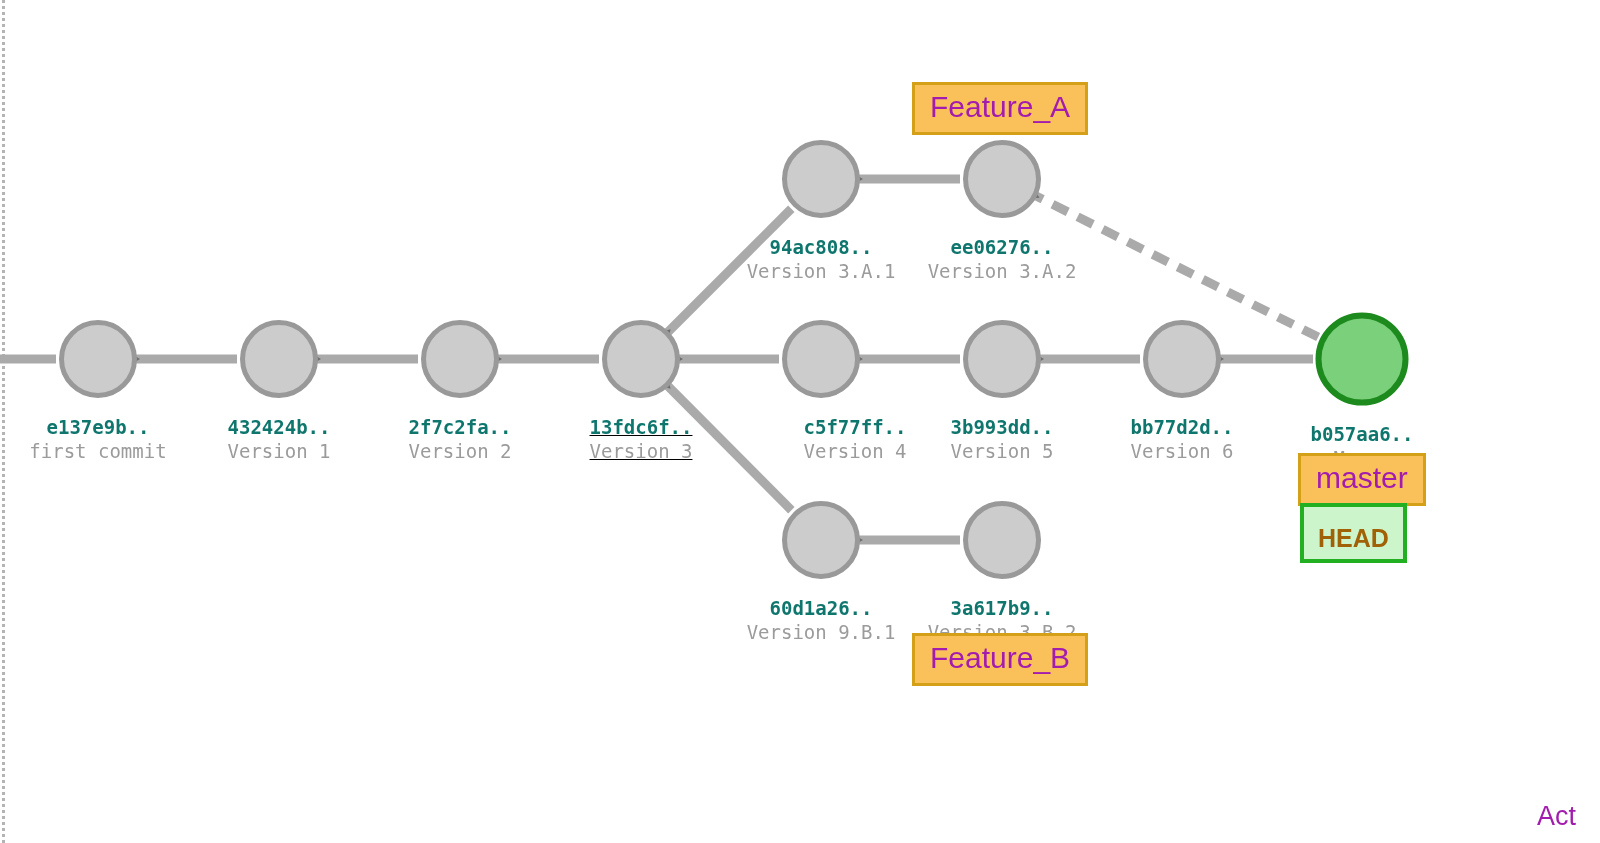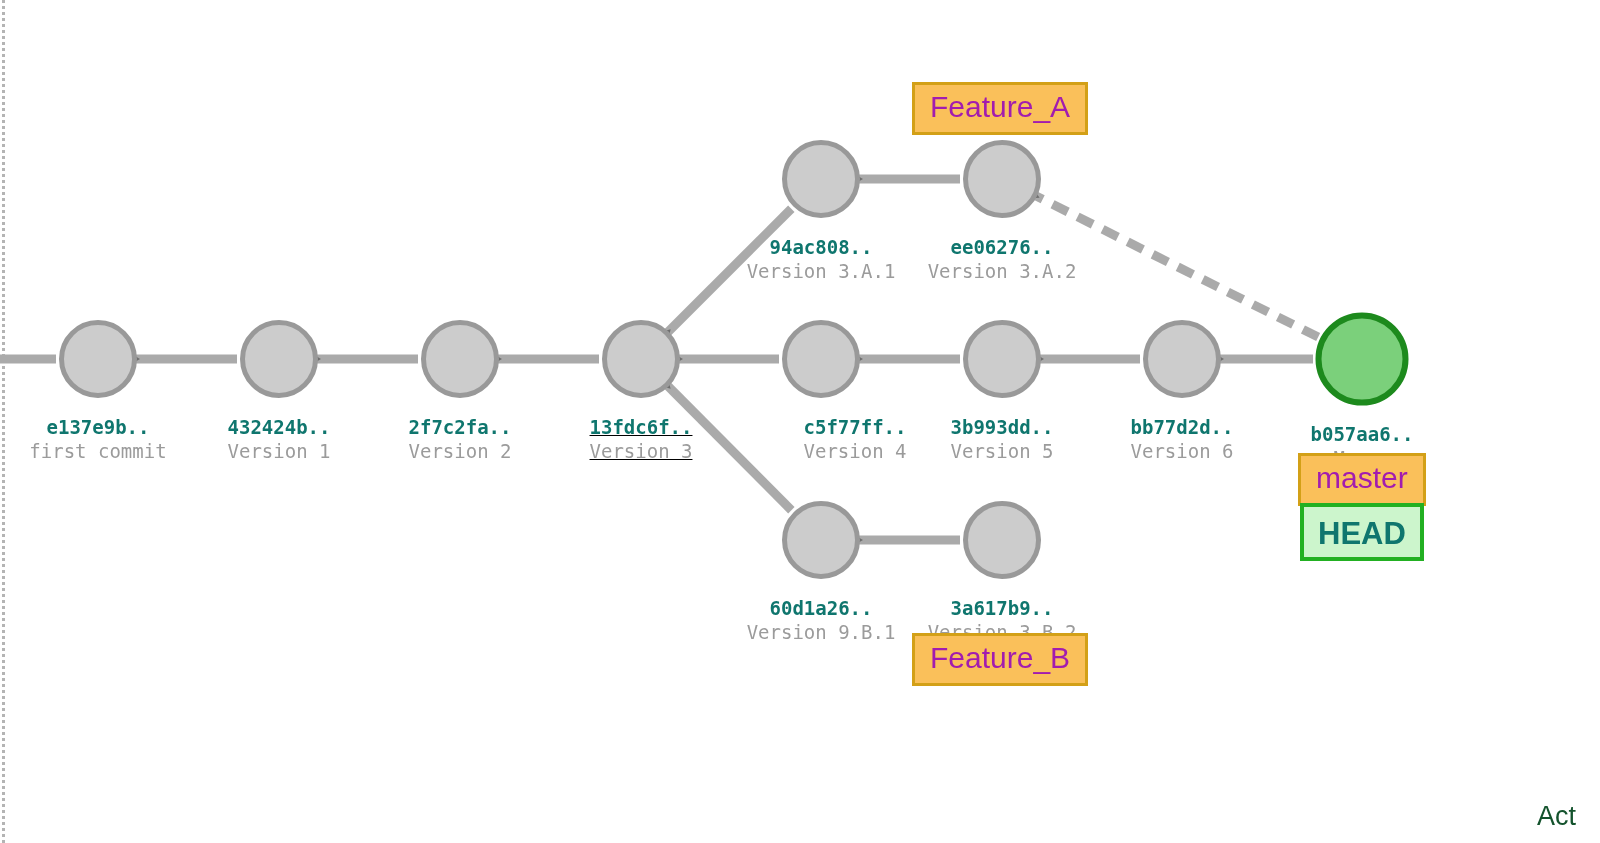"HEAD" .ref-head { color: #0f766e -> #a16207; font-size: 31px -> 25px; padding: 11px 14px 8px 14px -> 19px 14px 8px 14px }
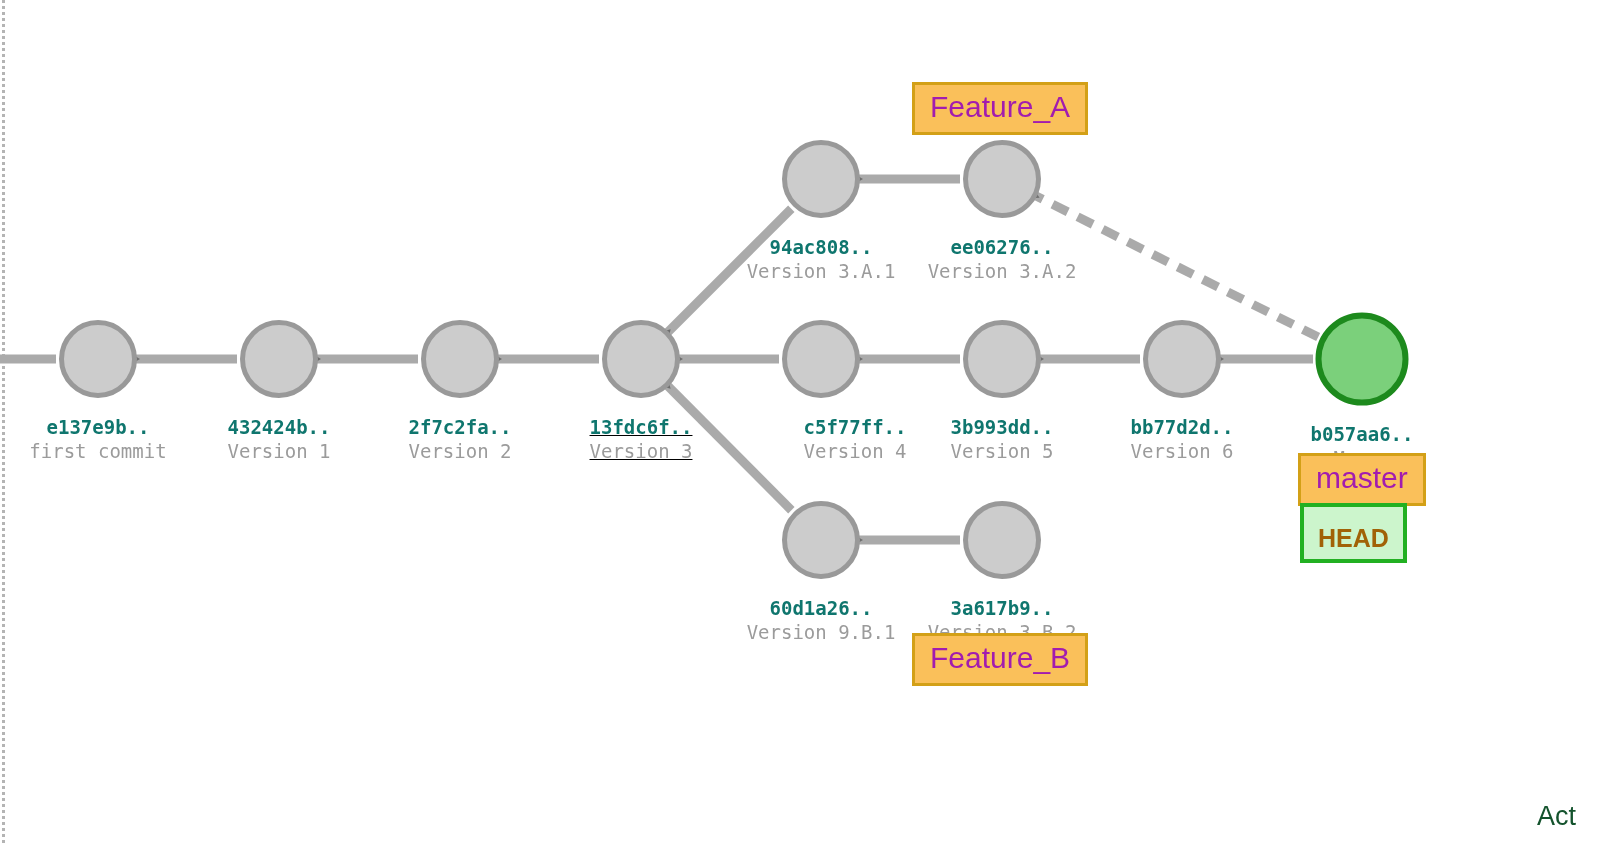"Act" .watermark { color: #14532d -> #a21caf }
